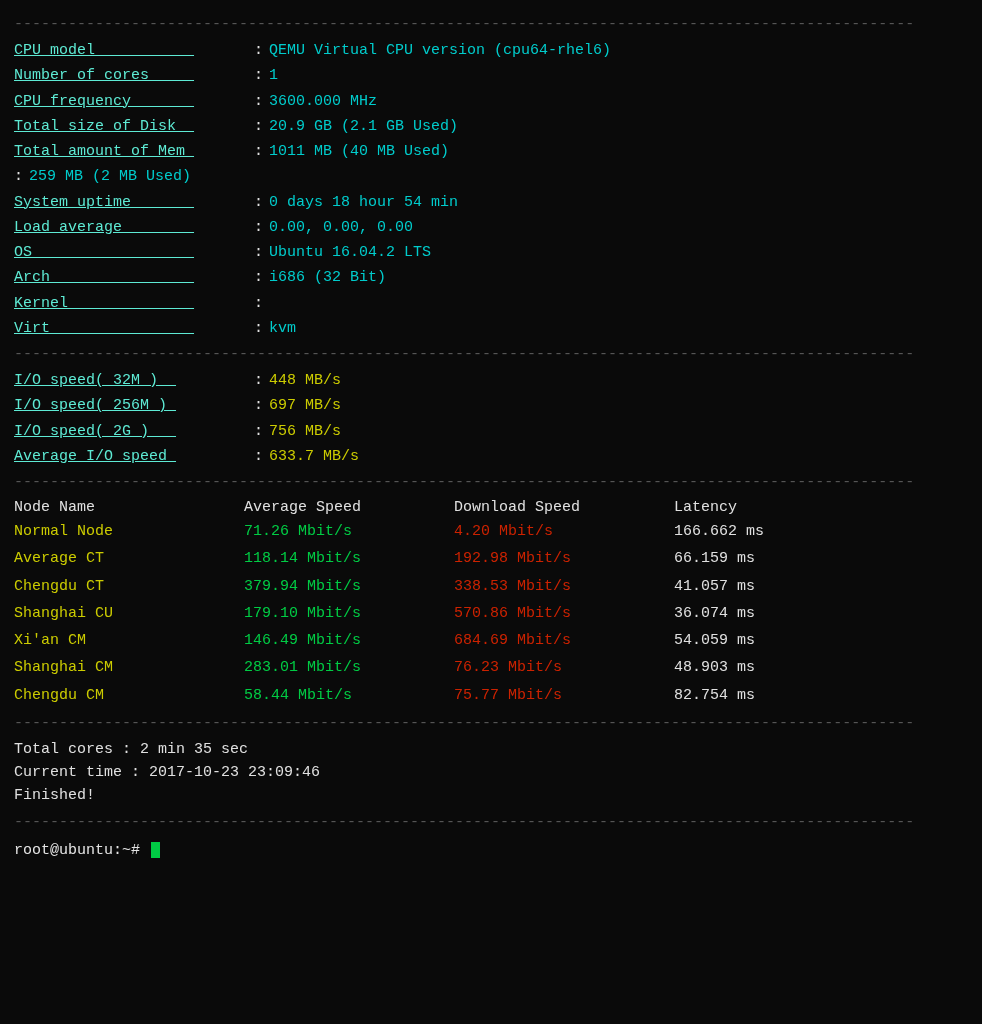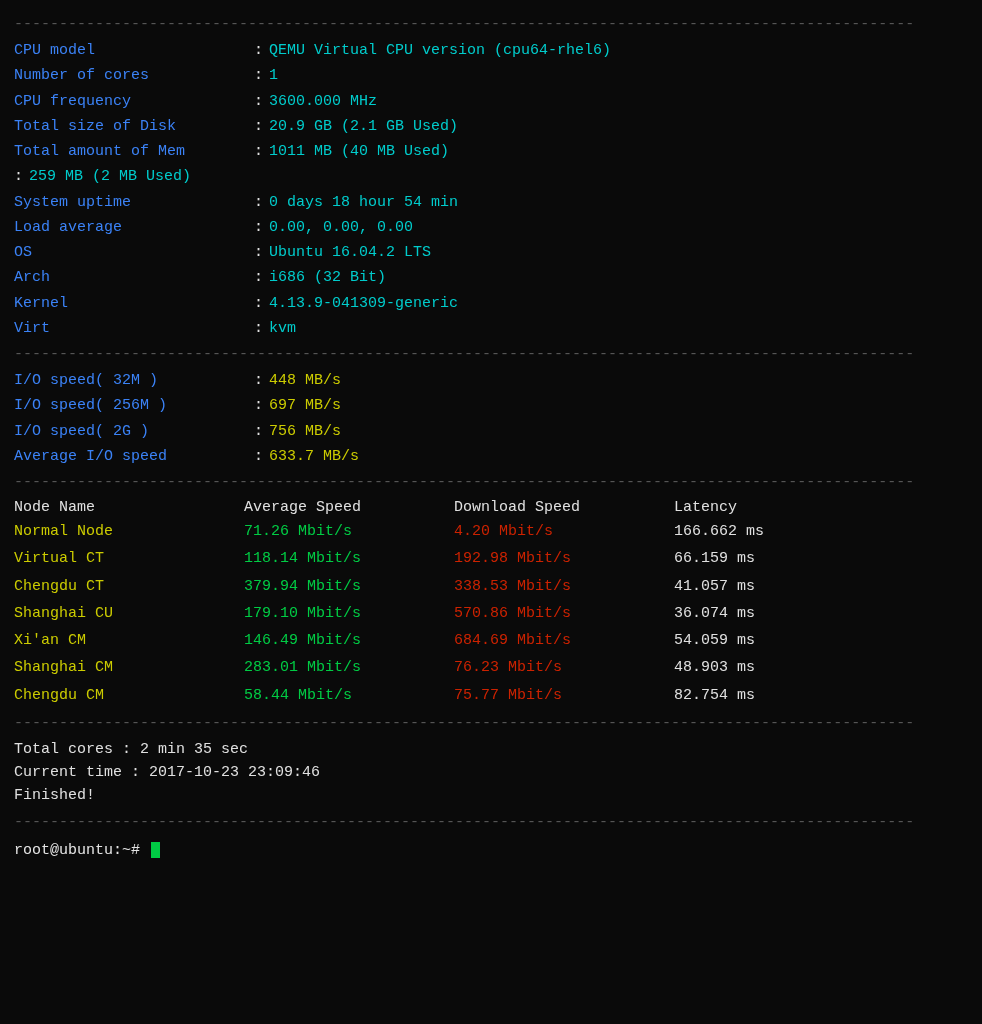"CPU model" .label { color: #3b82f6 -> #5eead4; text-decoration: none -> underline }
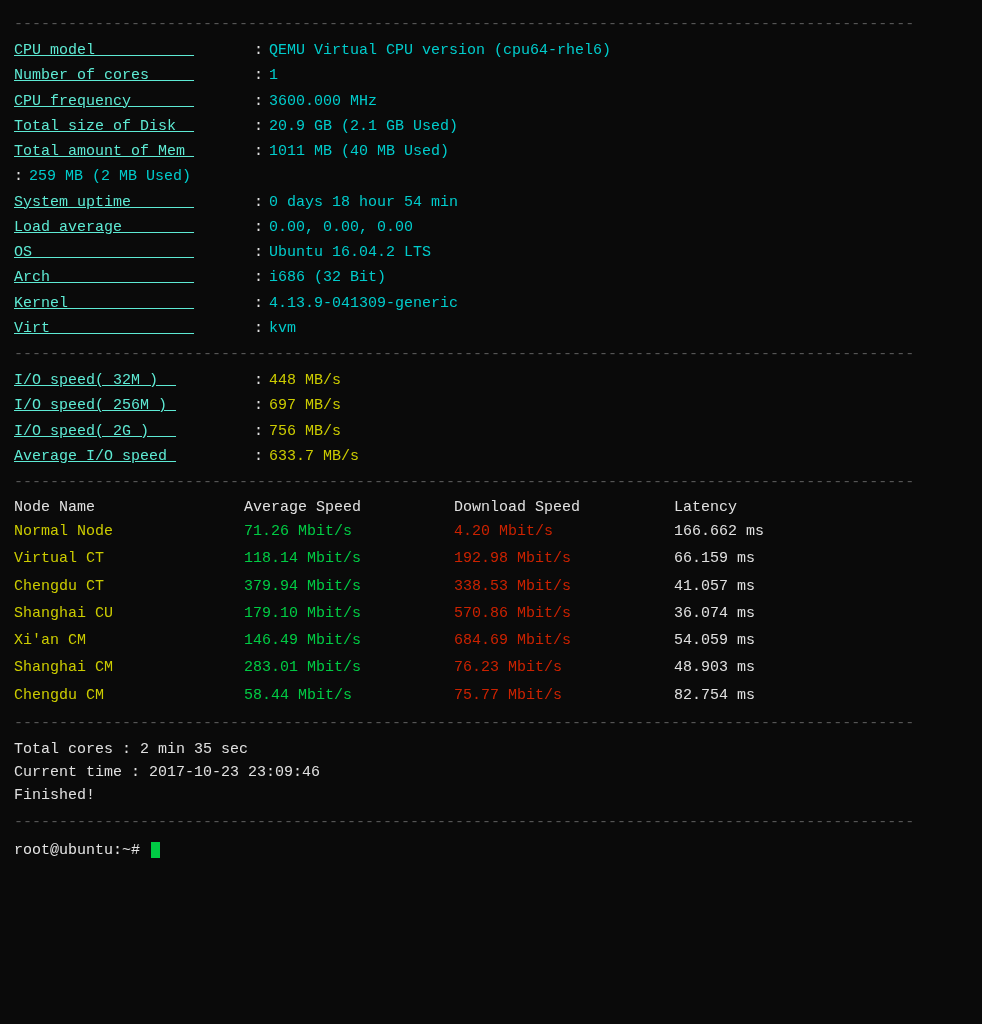"4.13.9-041309-generic" span.value-cyan { html: <span>4.13.9-041309-generic</span> -> none }
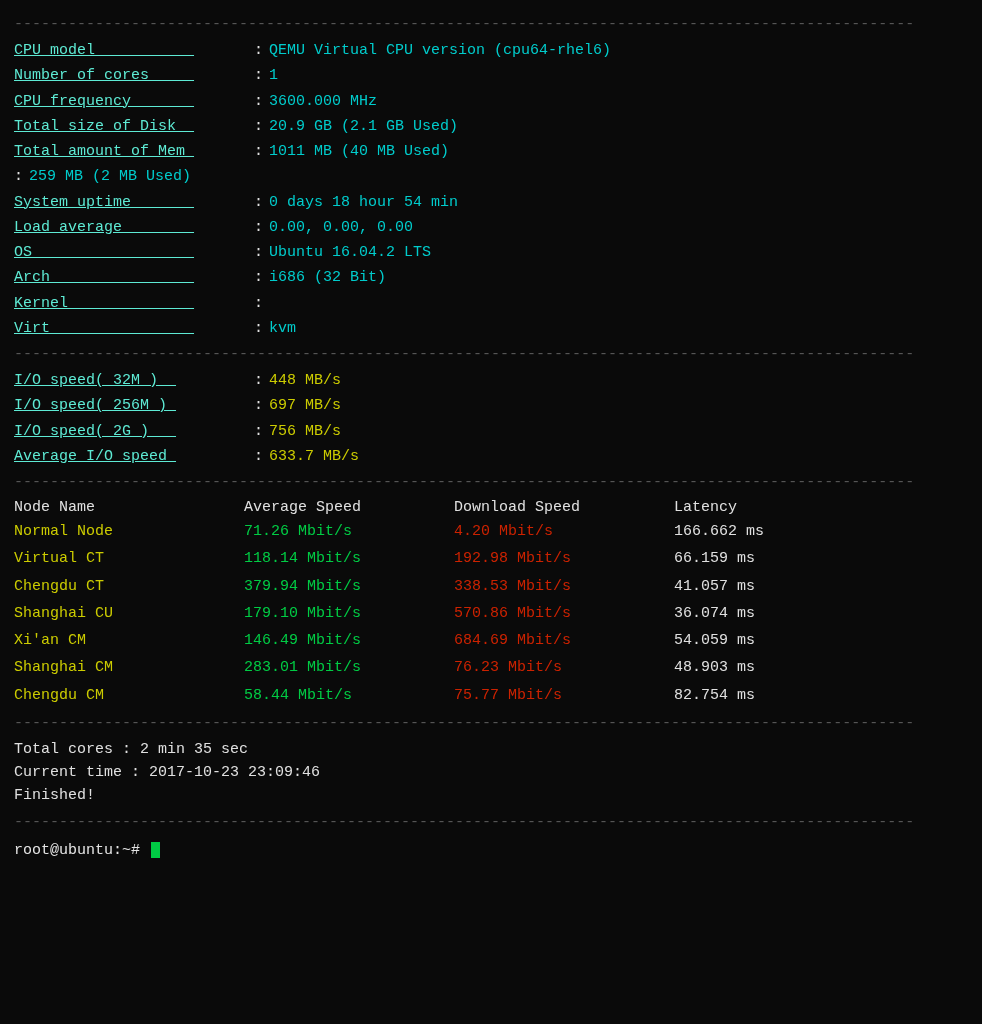"Virtual CT" td.node-yellow { text: Virtual -> Average }
